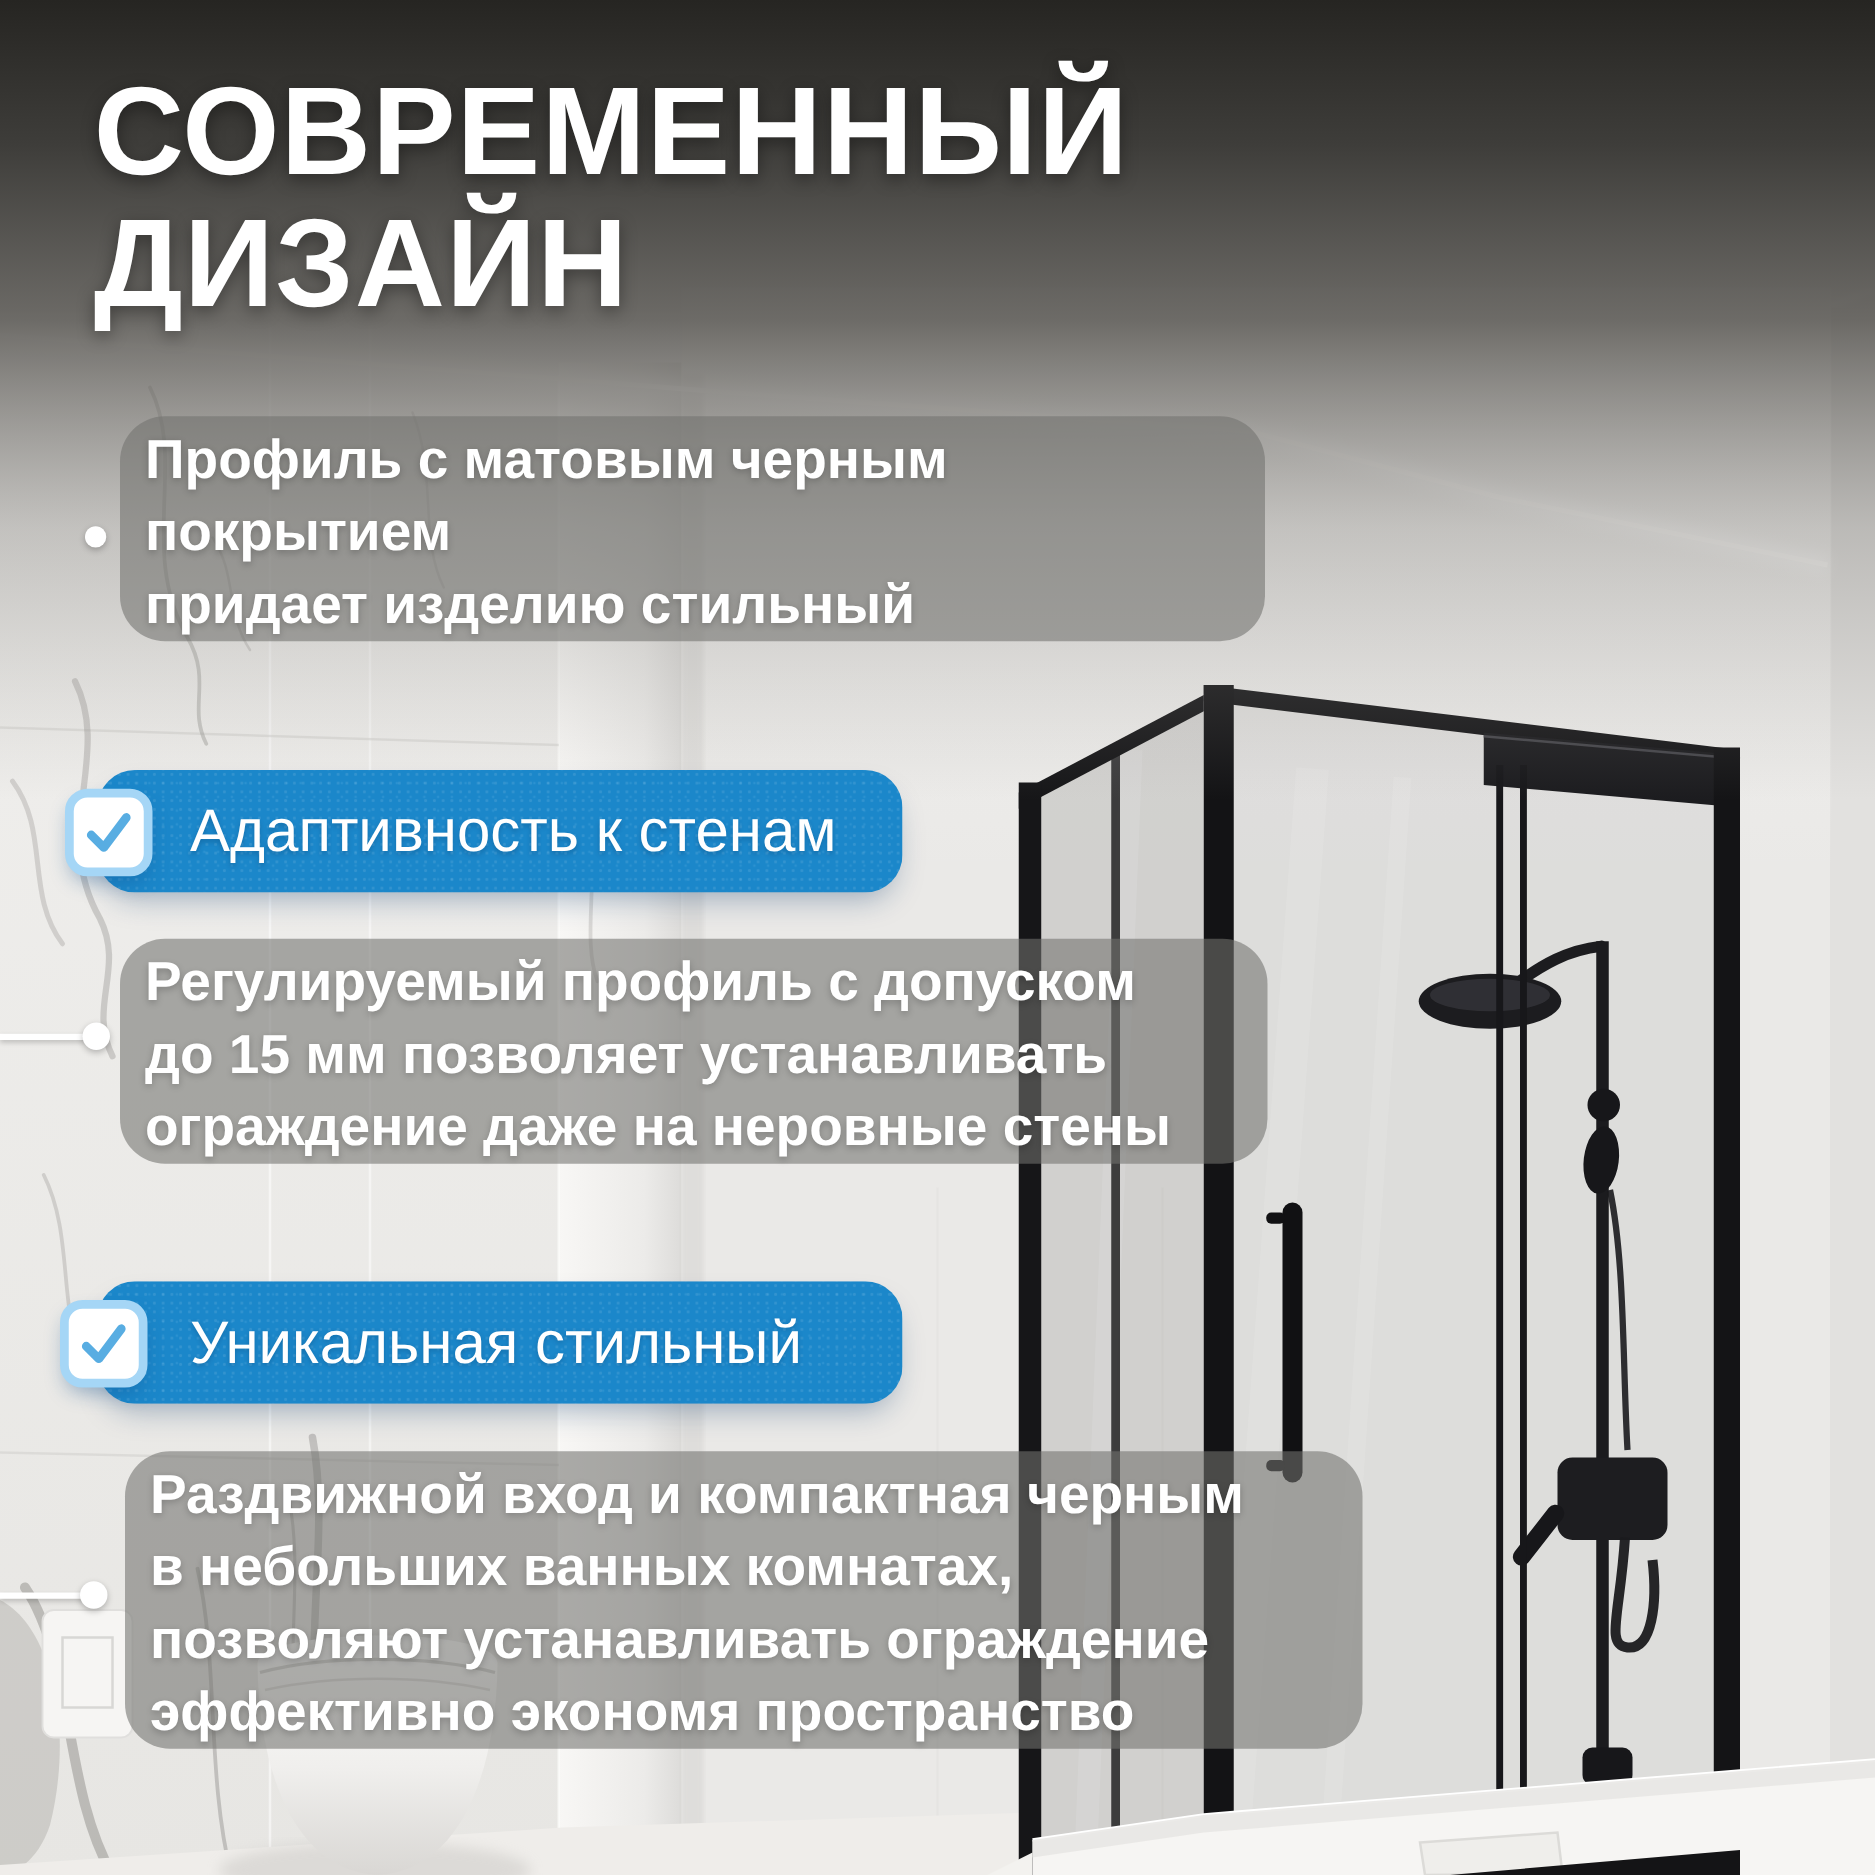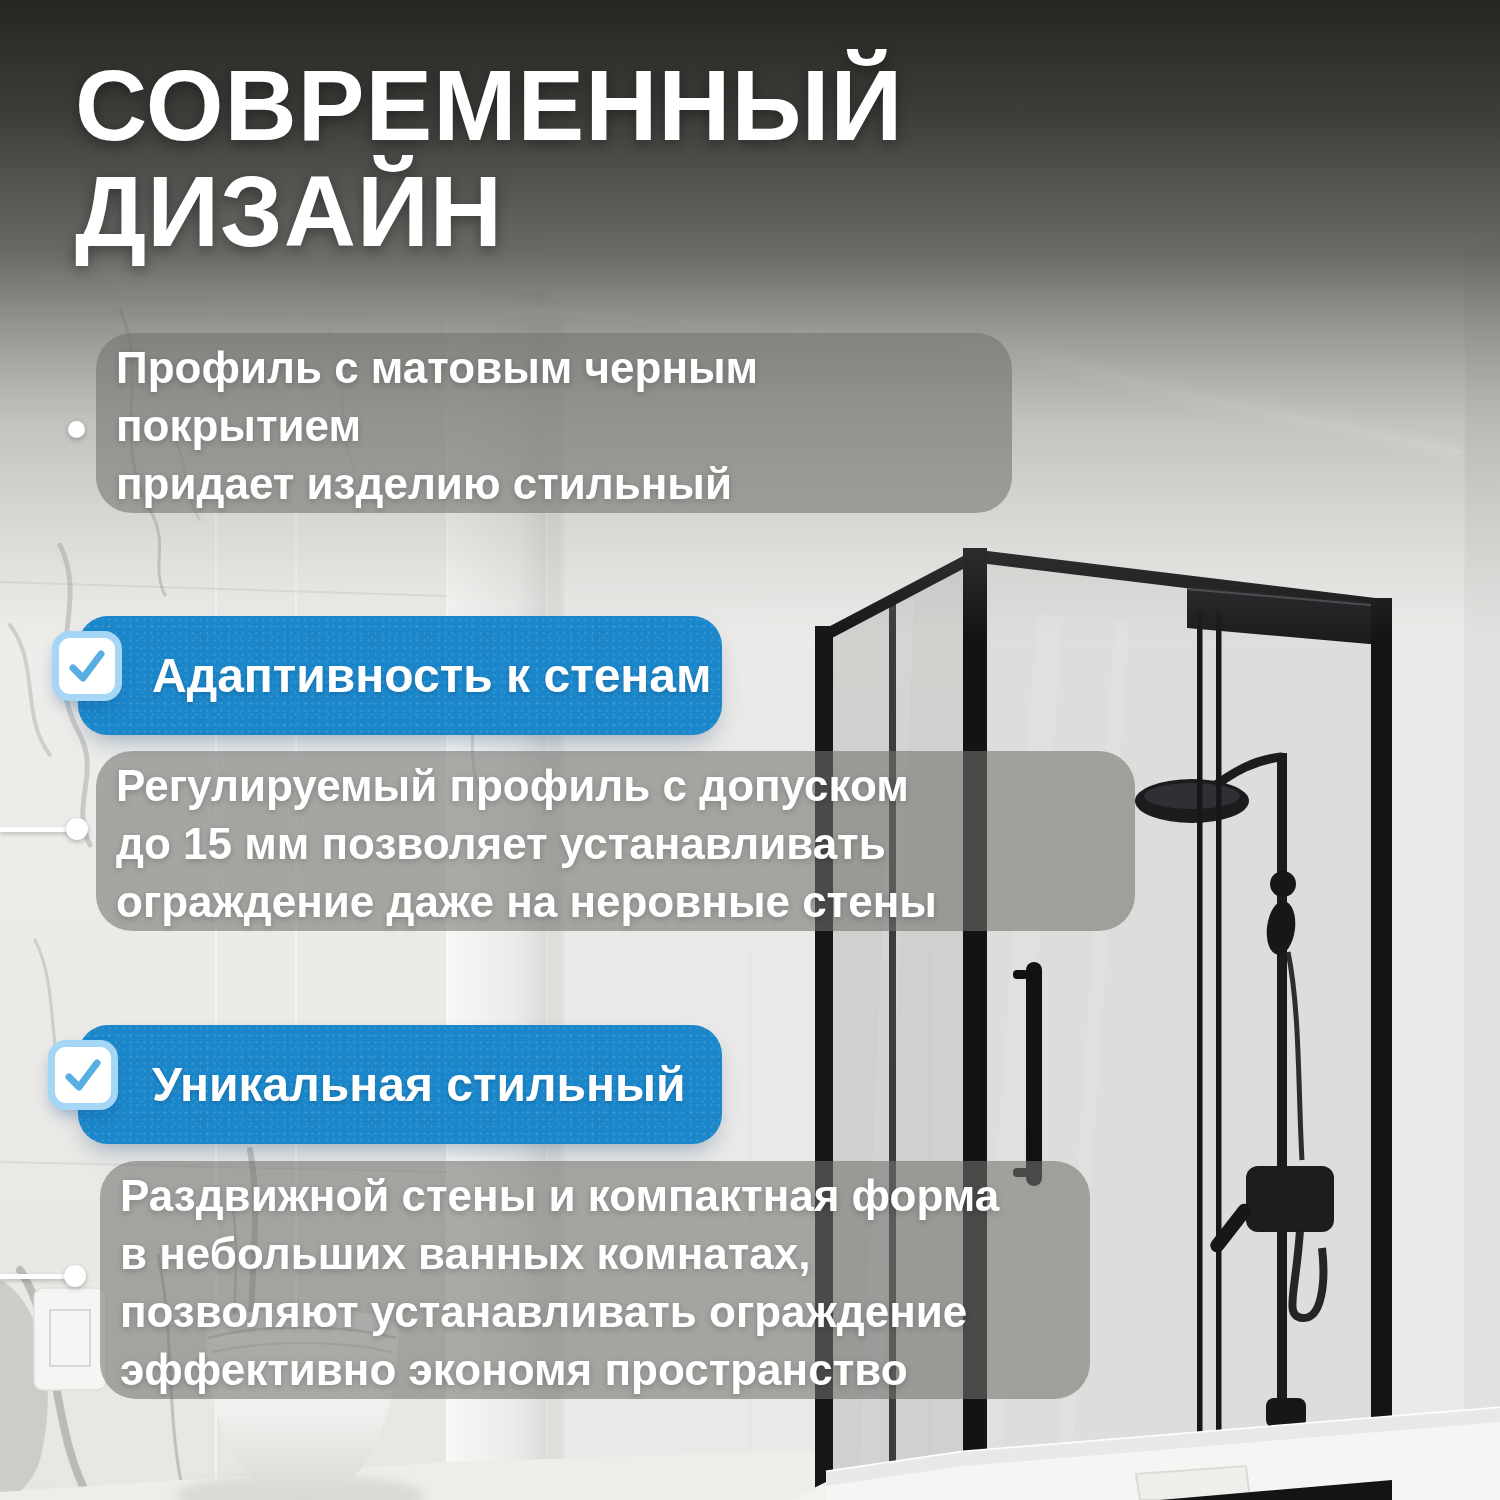"Адаптивность к стенам" .badge { font-weight: 700 -> 400; height: 119px -> 98px }
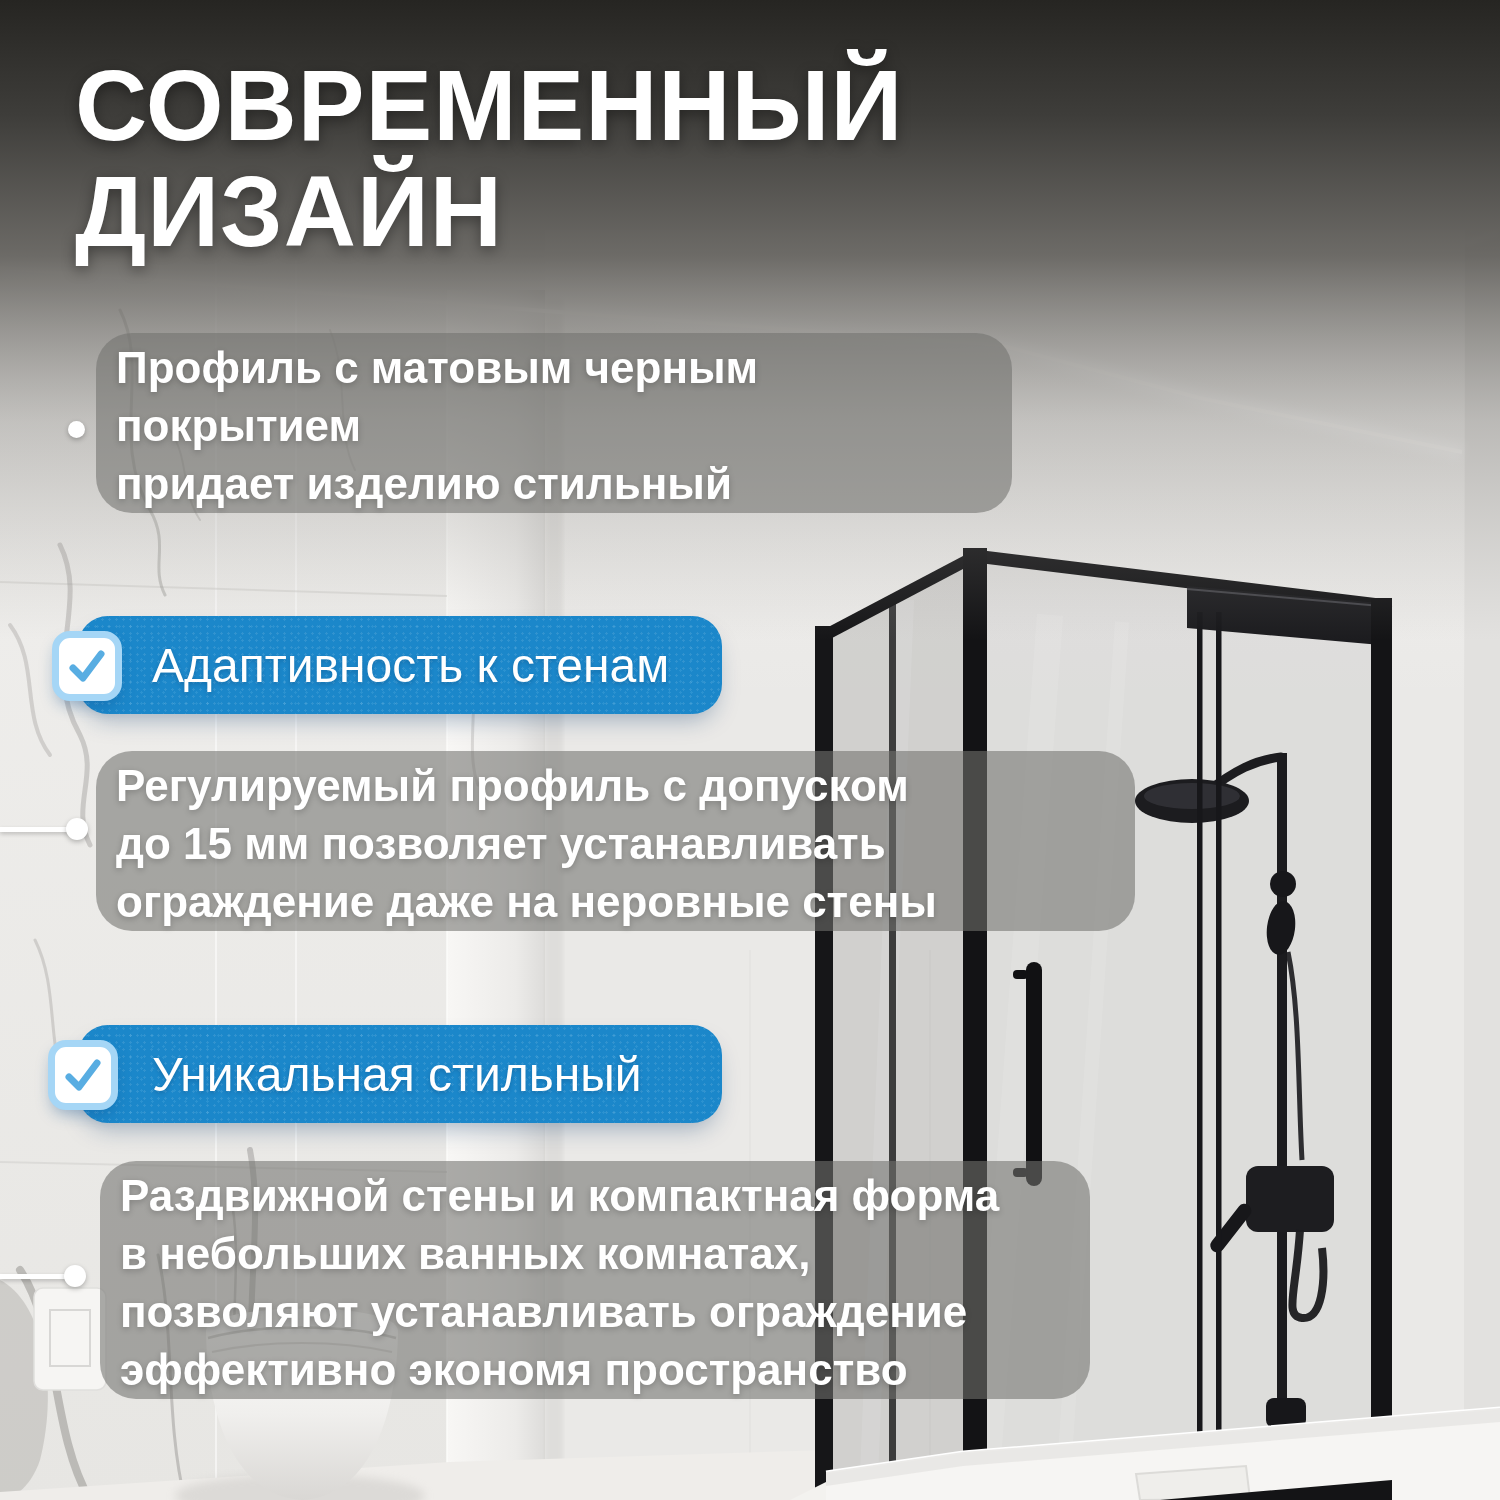"Регулируемый профиль с допуском" .note2 { width: 1039px -> 918px }
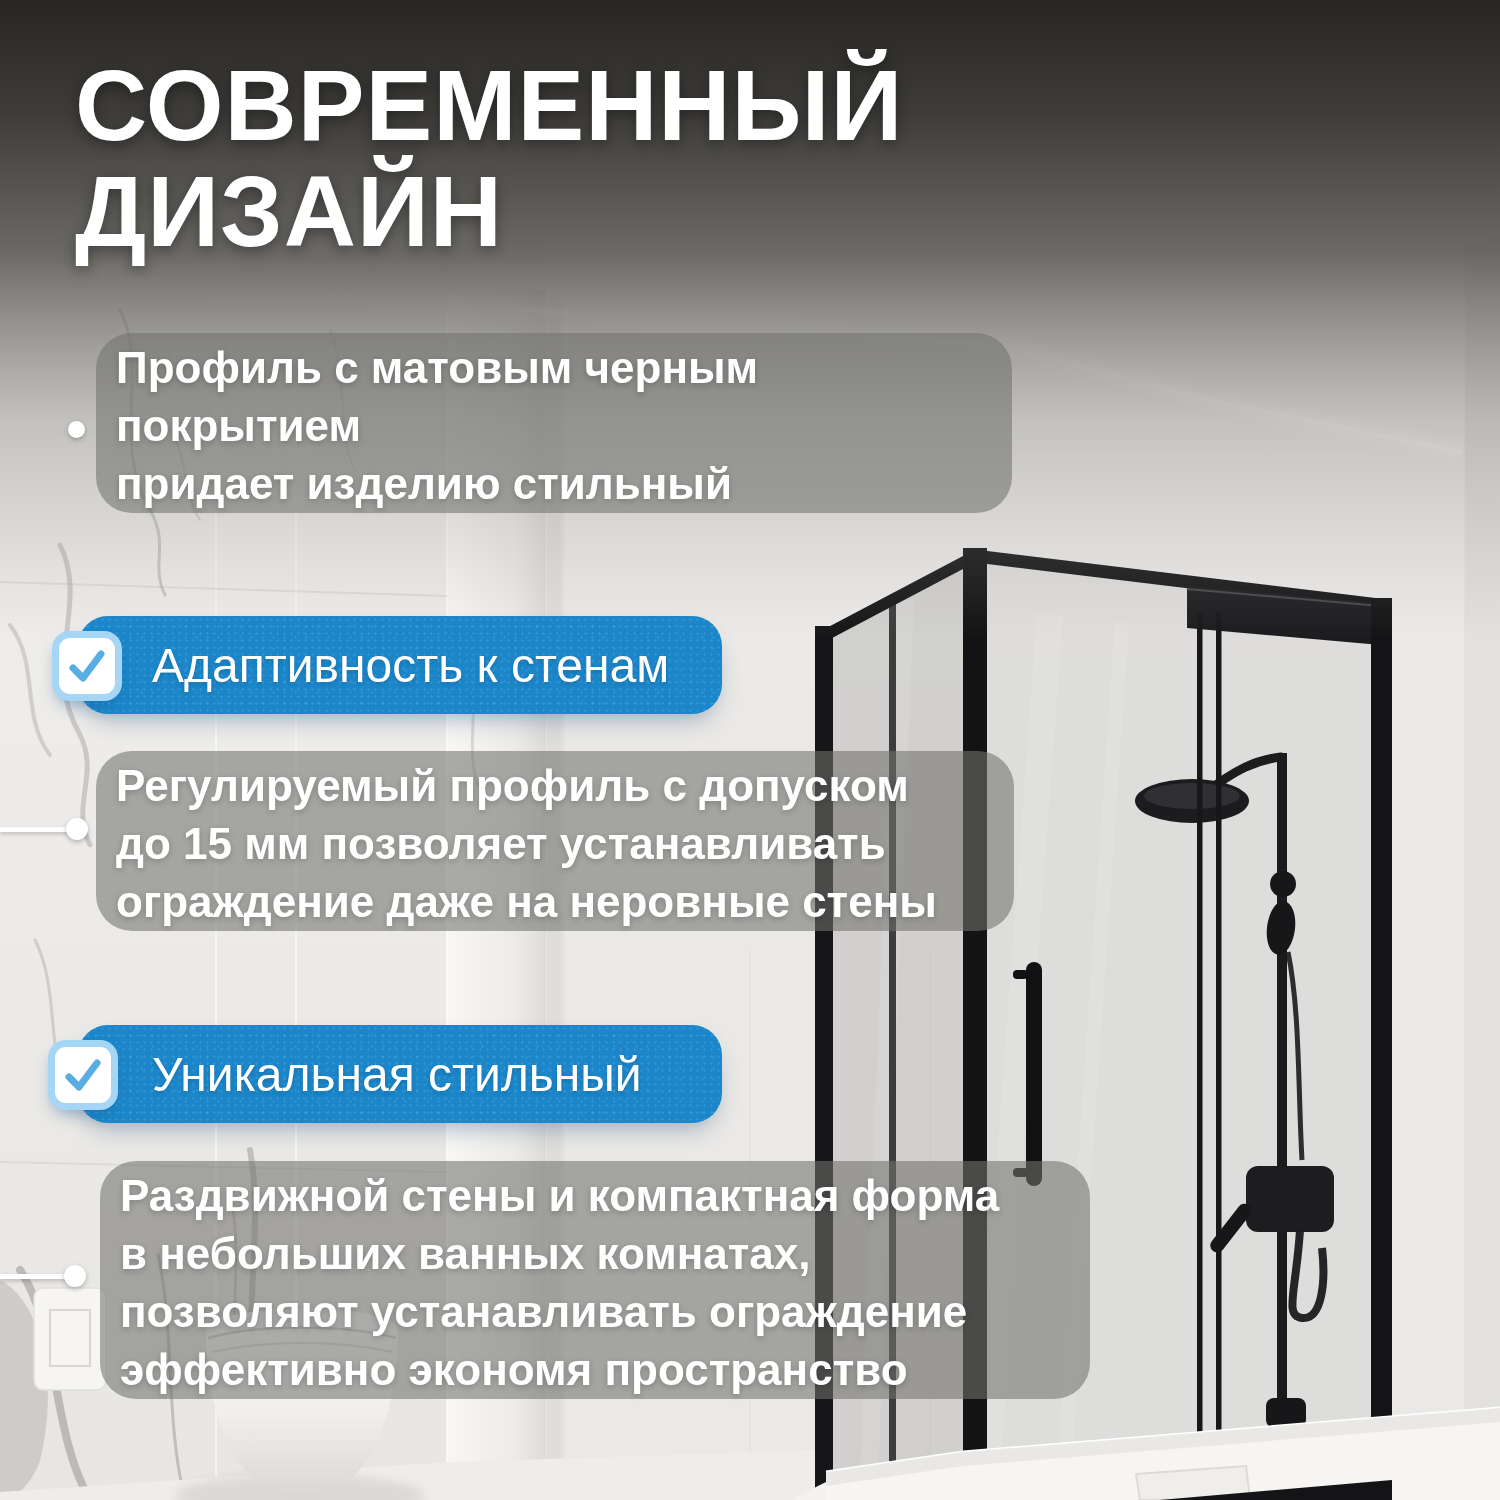"Раздвижной стены и компактная форма" div { text: стены и компактная форма -> вход и компактная черным }
